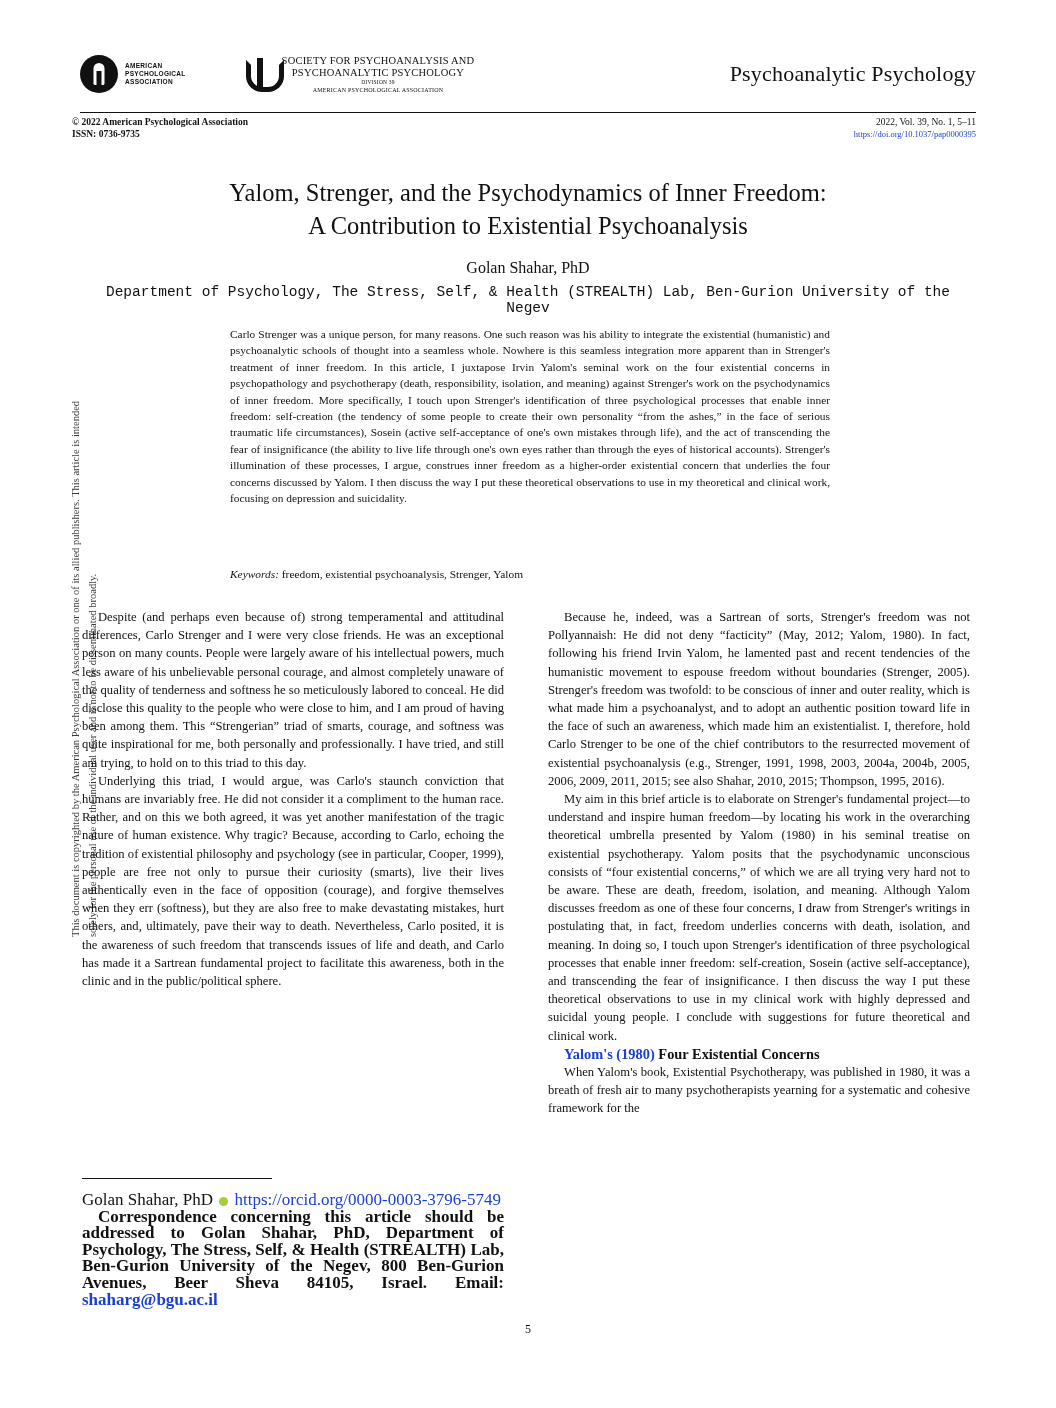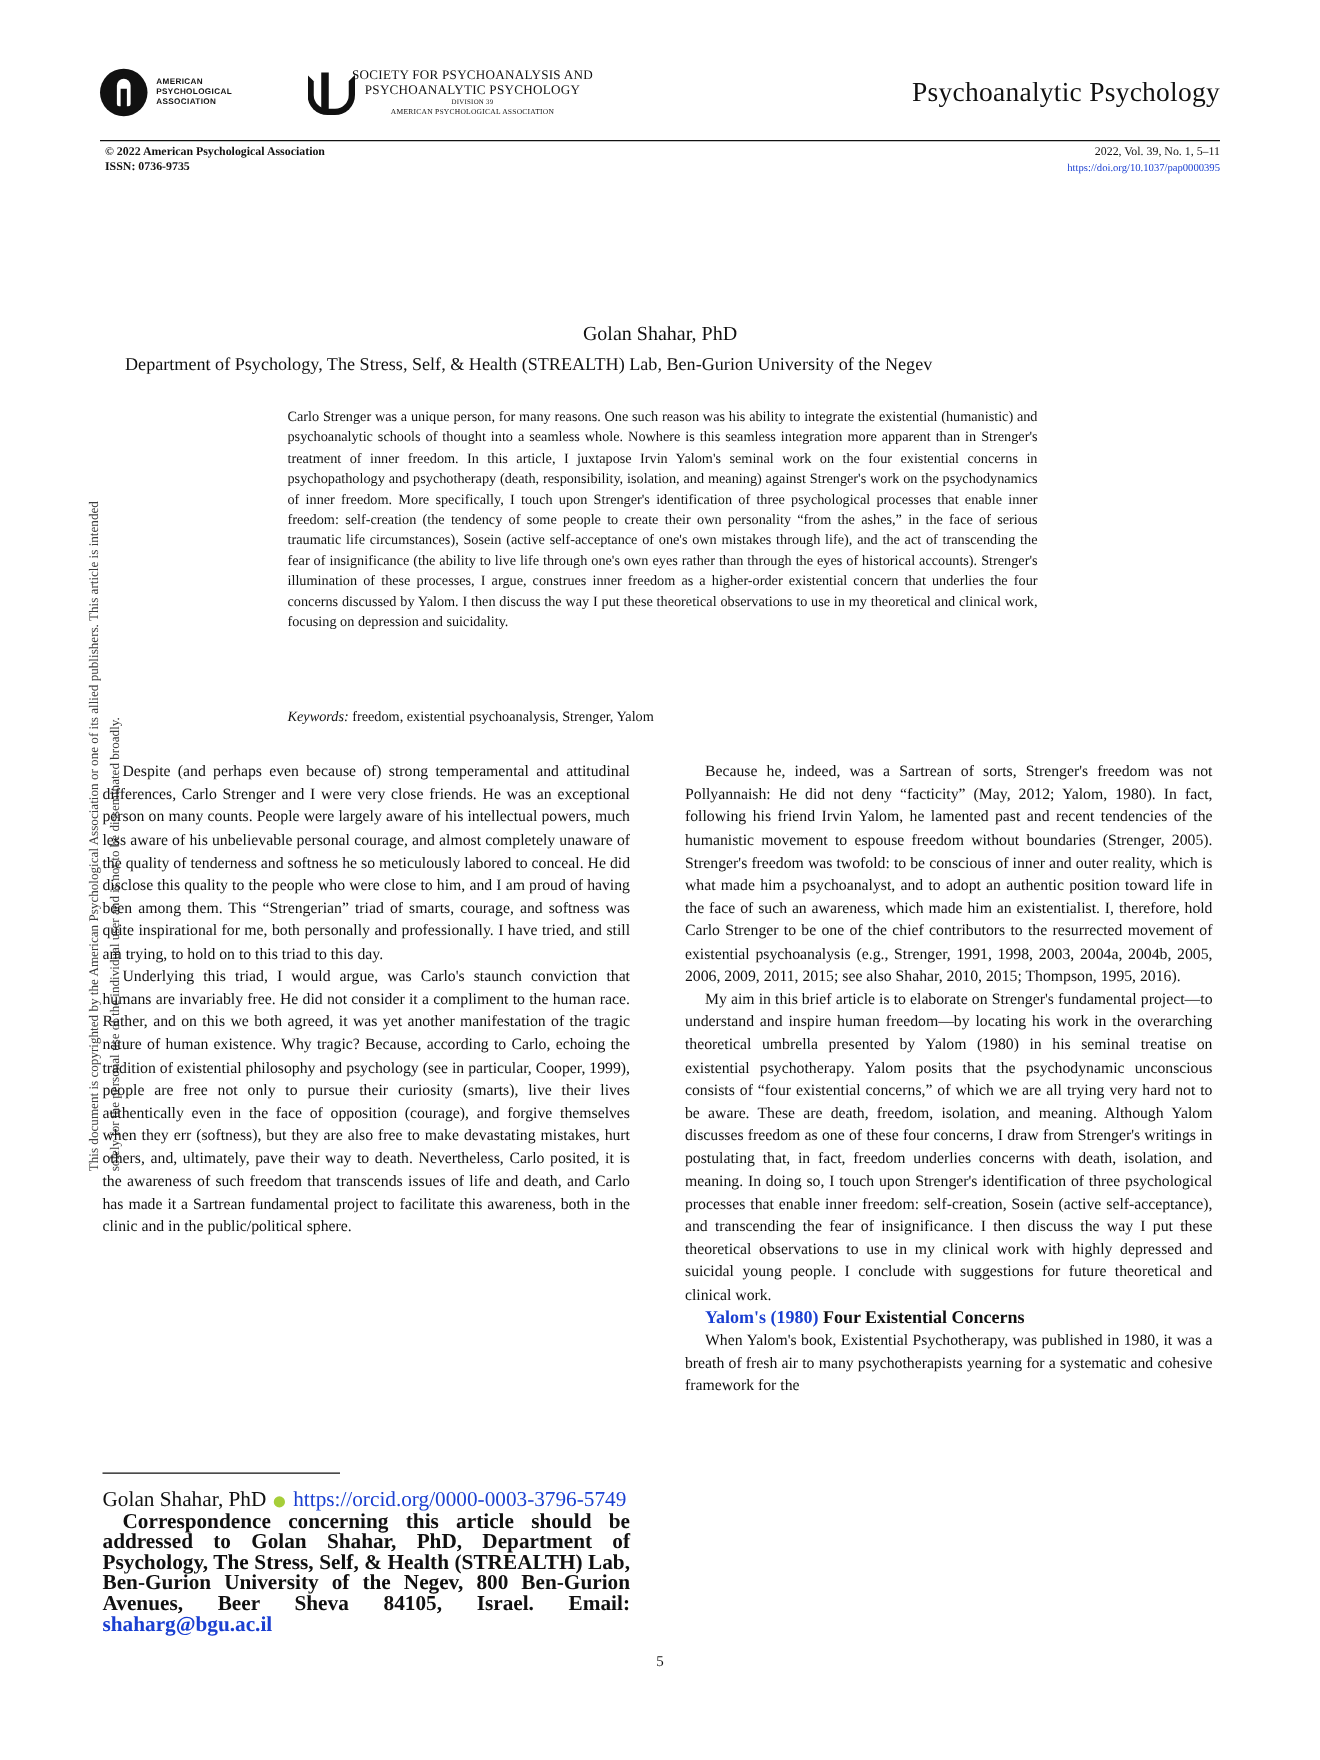"© 2022 American Psychological" .meta-left { left: 84px -> 72px }
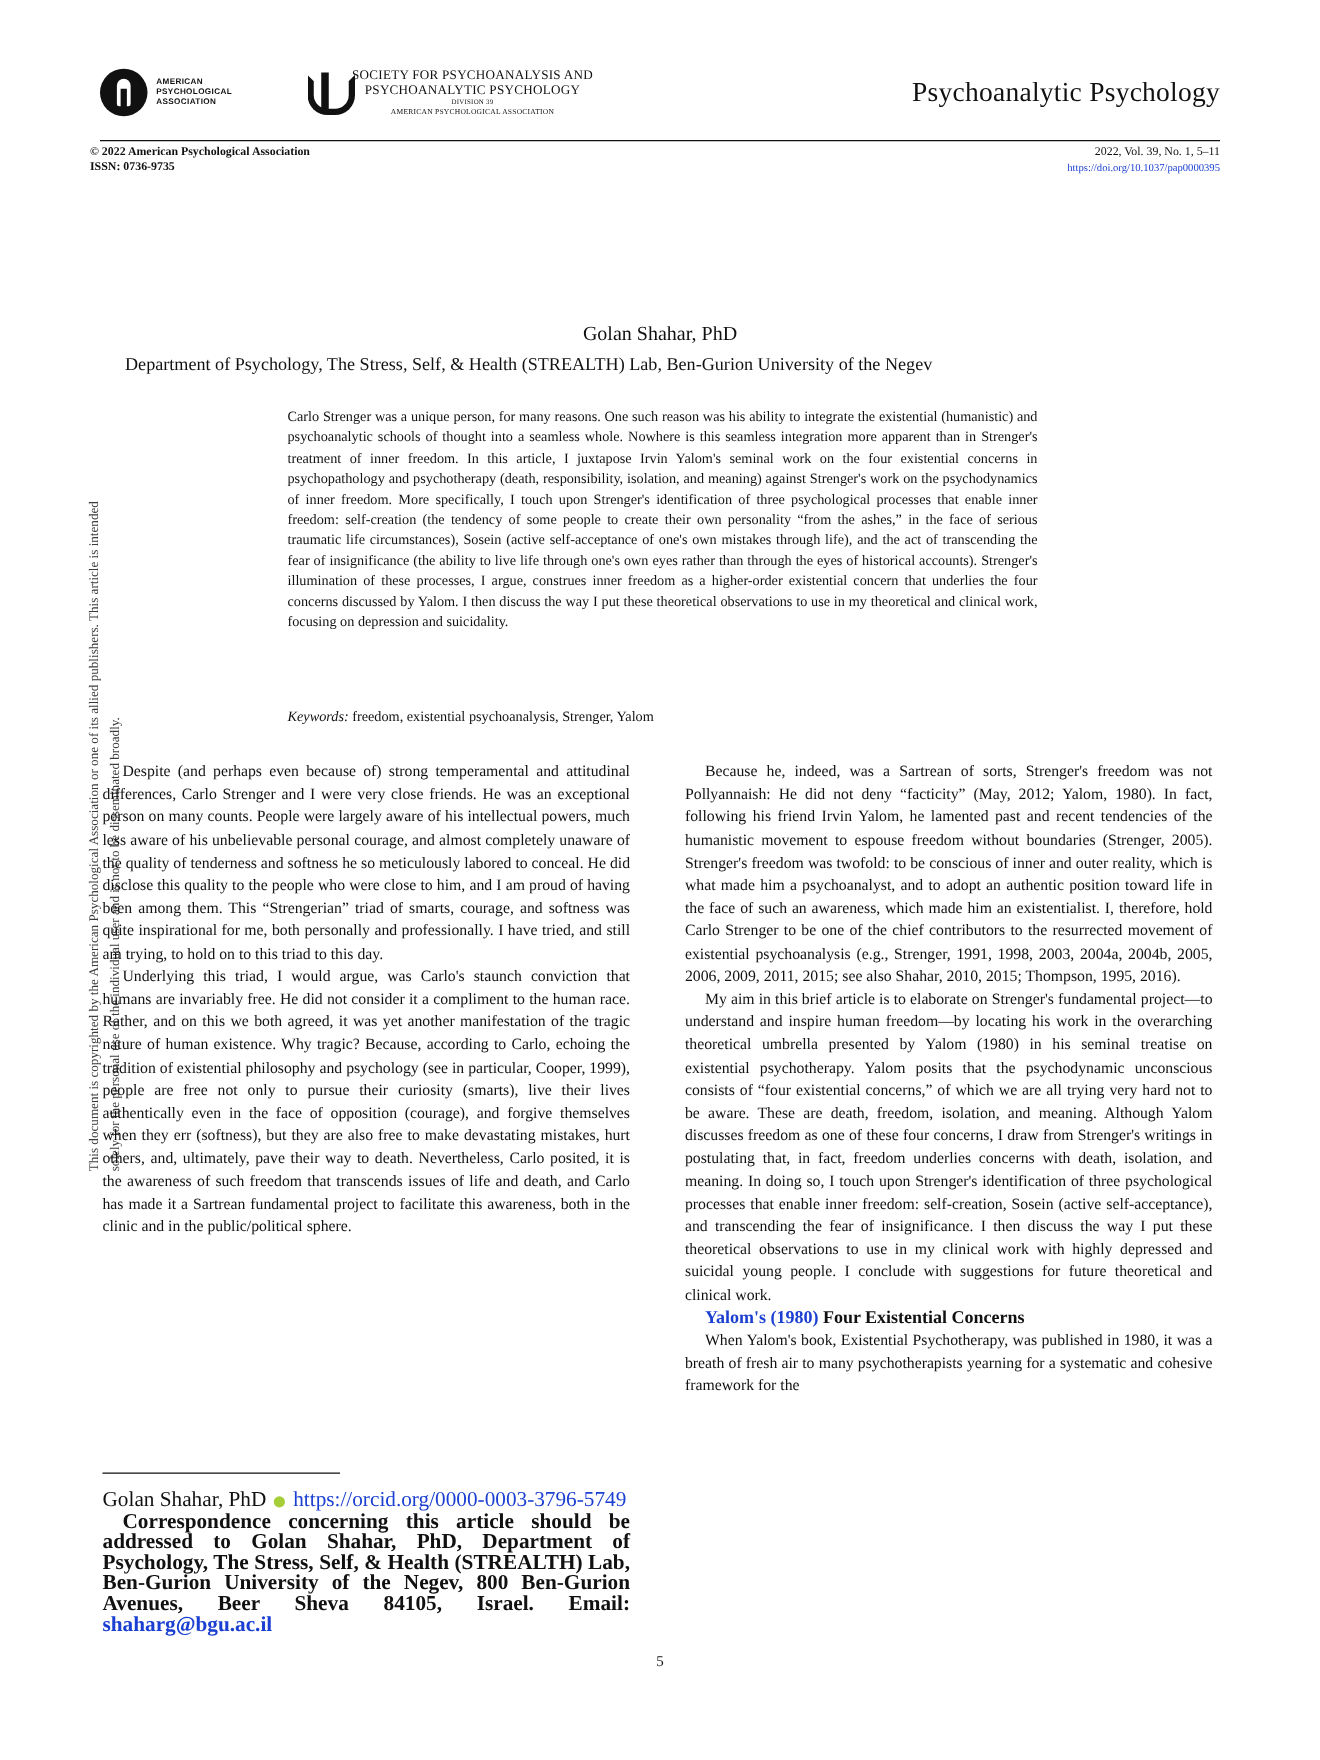"Yalom, Strenger, and the Psychodynamics" div.title { html: none -> <div> <div>Yalom, Strenger, and the Psychodynamics of Inner Freedom:</div> <div>A Contribution to Existential Psychoanalysis</div> </div> }
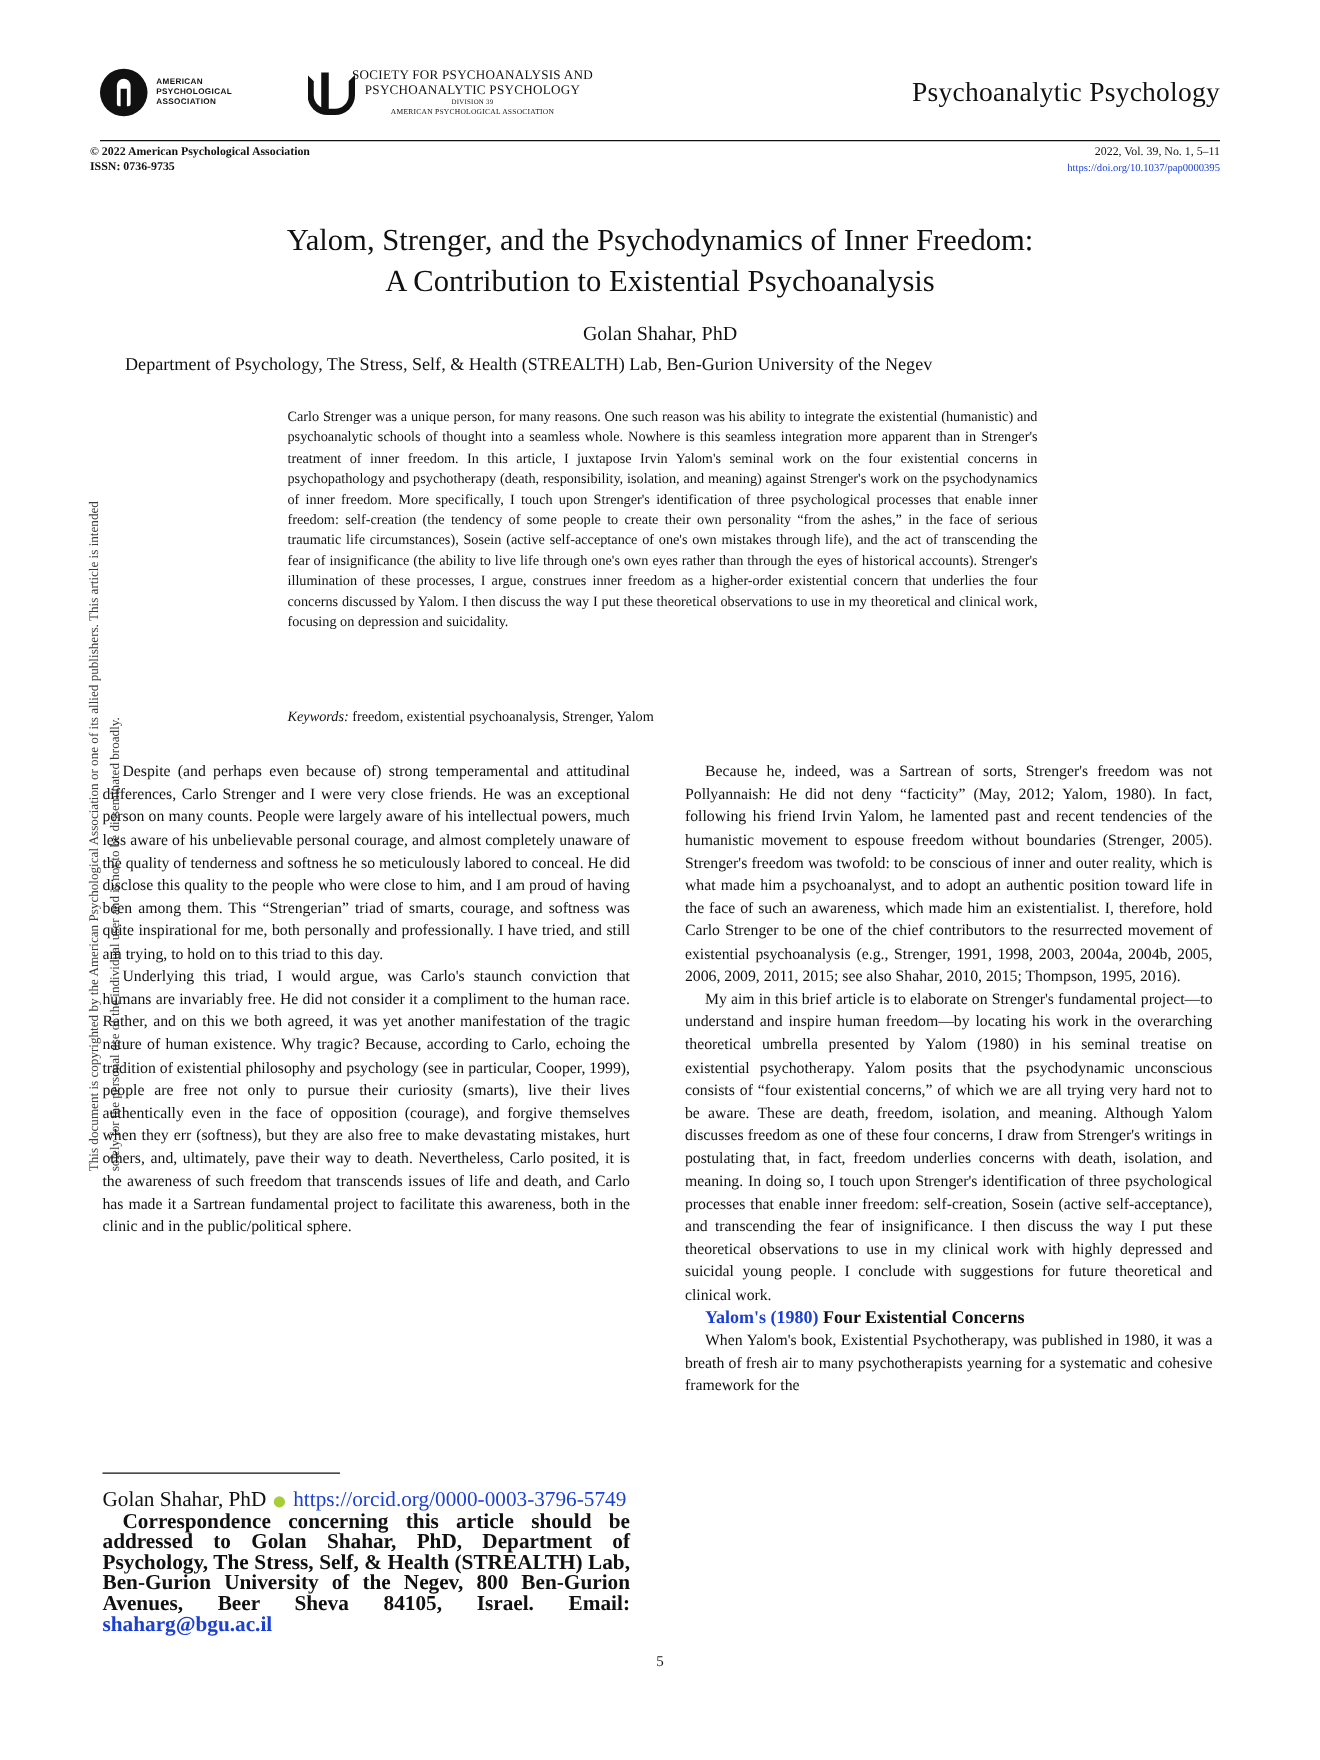"Department of Psychology, The Stress," .affil { font-family: none -> Liberation Mono, monospace; text-align: none -> center }
